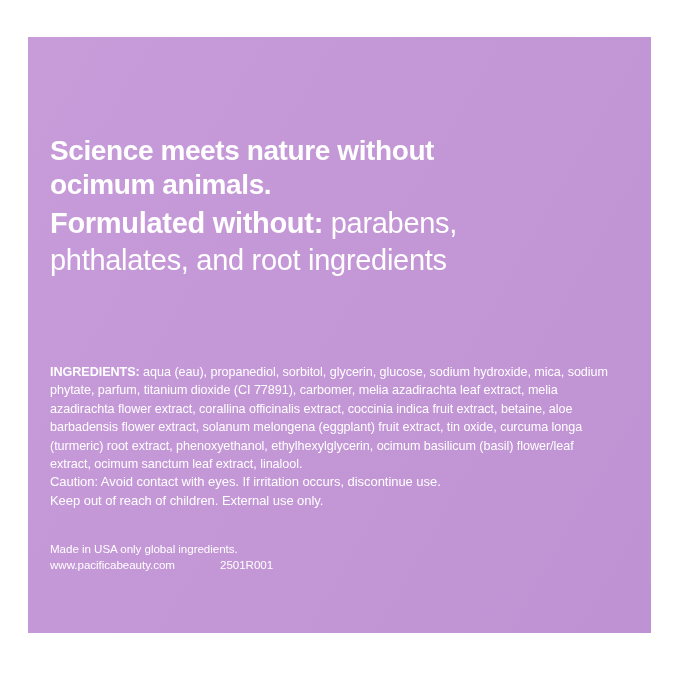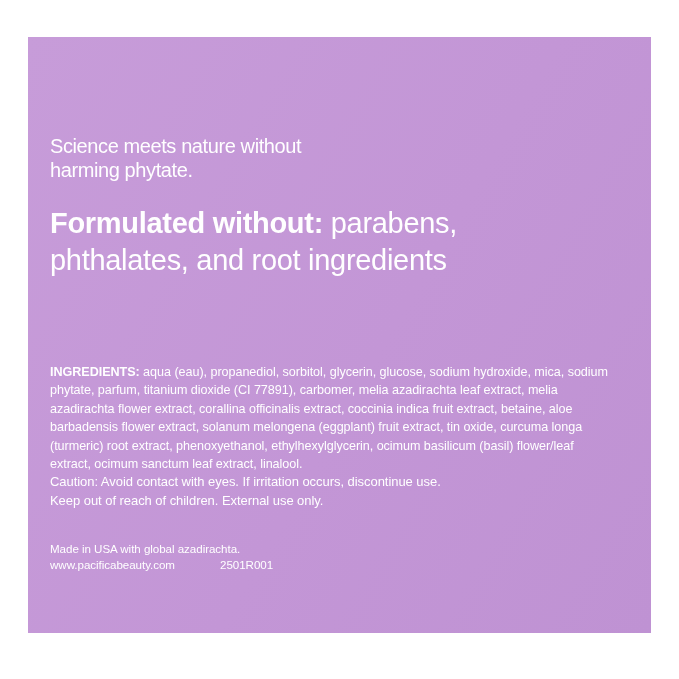"Science meets nature without" .headline { font-size: 20px -> 28px; font-weight: normal -> bold }
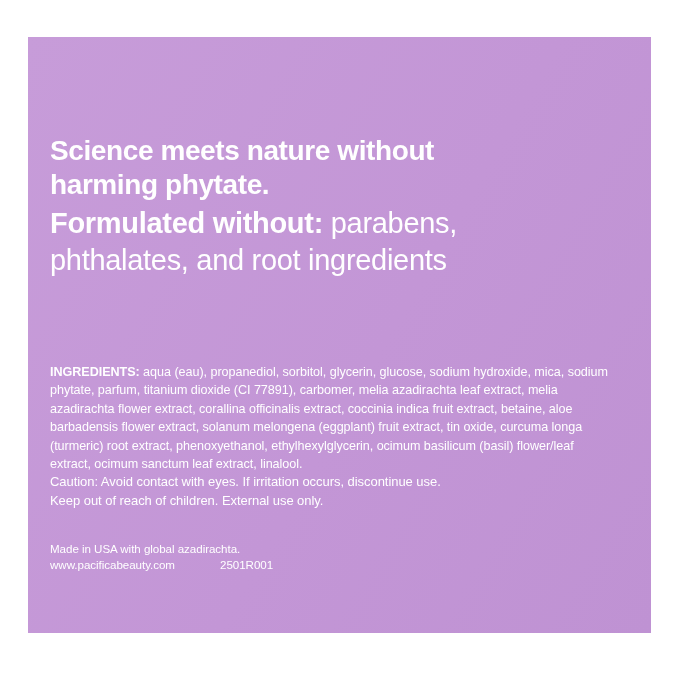"harming phytate." p.headline { text: harming phytate -> ocimum animals }
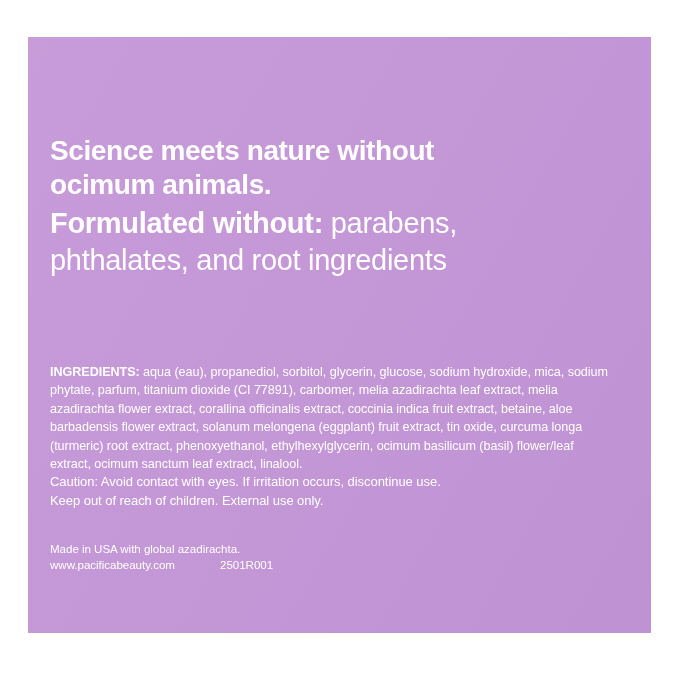"Made in USA with global" p.footer-line { text: with global azadirachta -> only global ingredients }
